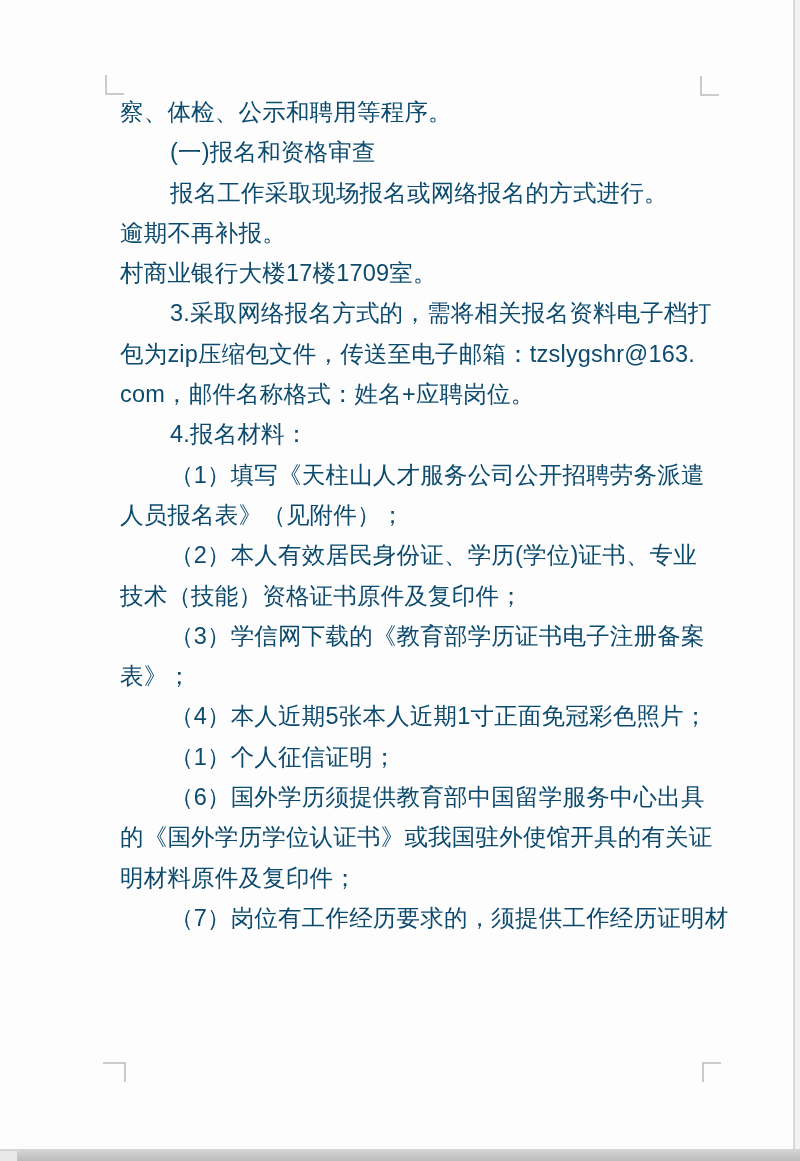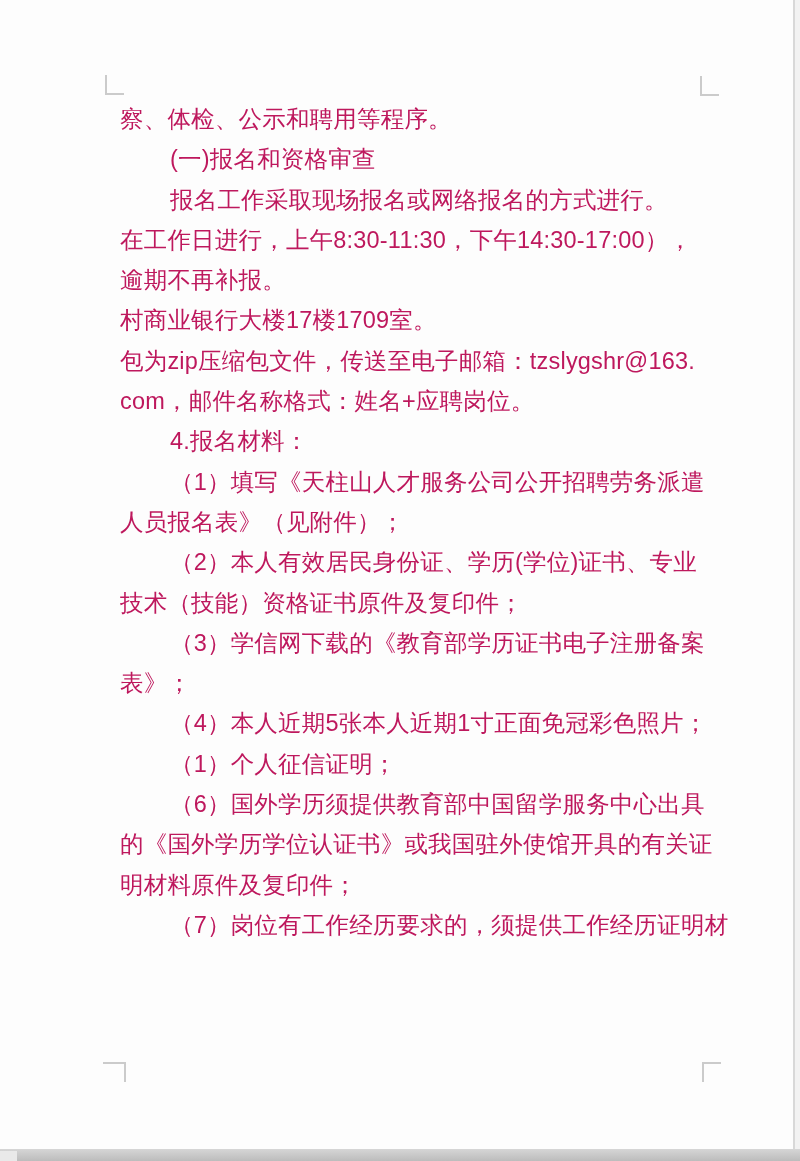"察、体检、公示和聘用等程序。" .textblock { color: #be185d -> #0c4a6e; top: 99px -> 92px }
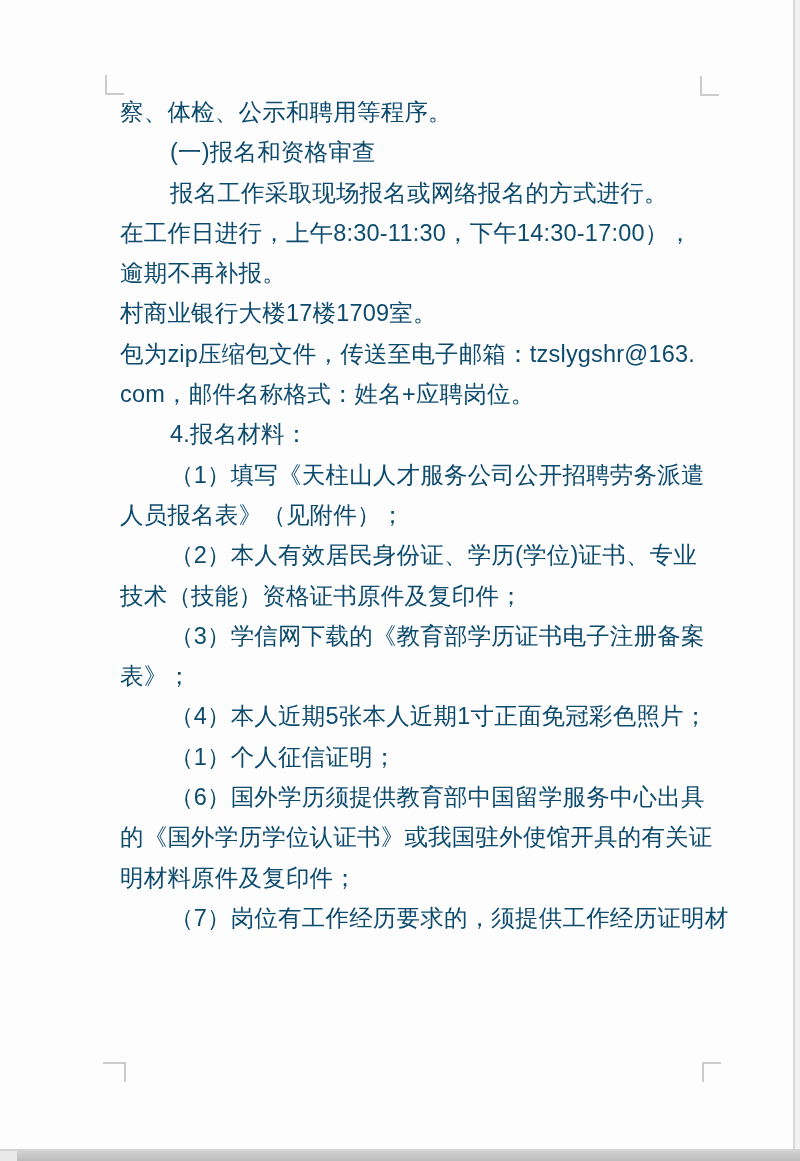"在工作日进行，上午8:30-11:30，下午14:30-17:00），" div.line { html: <div><span></span><span>在工作日进行，上午8:30-11:30，下午14:30-17:00），</span></div> -> none }
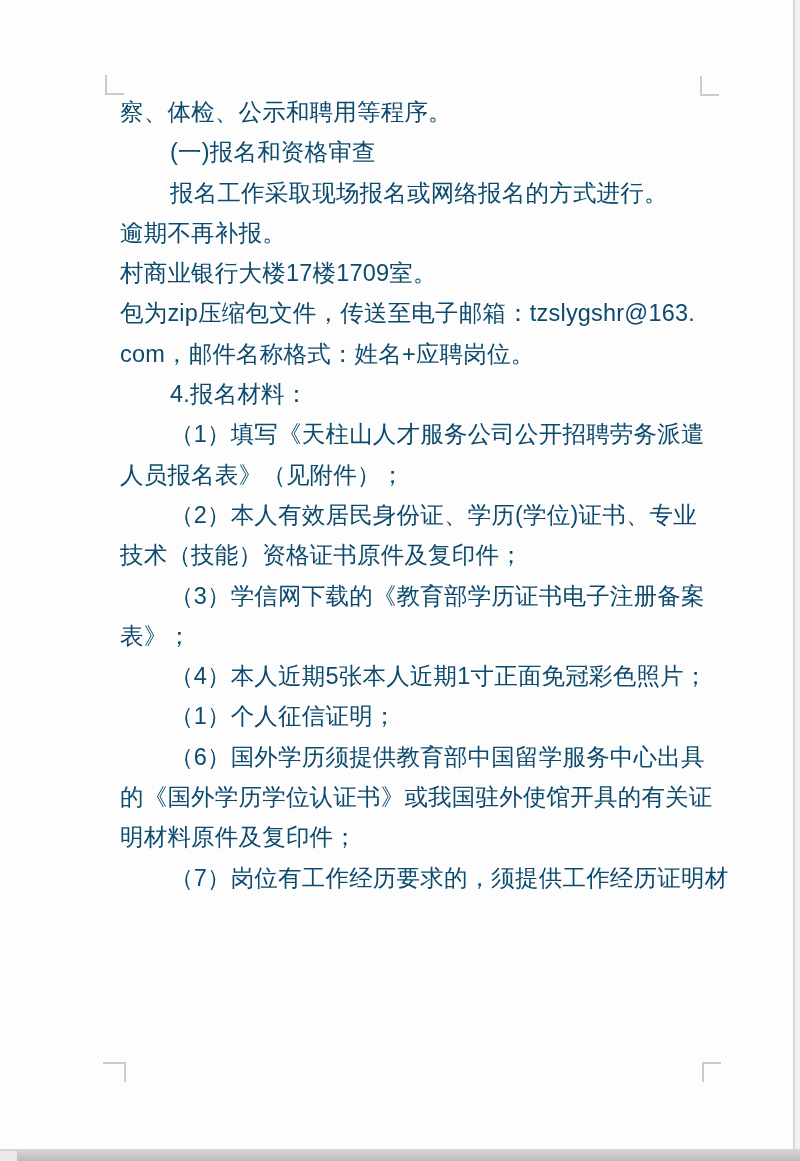"3.采取网络报名方式的，需将相关报名资料电子档打" div.line { html: none -> <div><span>3.采取网络报名方式的</span><span>，需将相关报名资料电子档打</span></div> }
